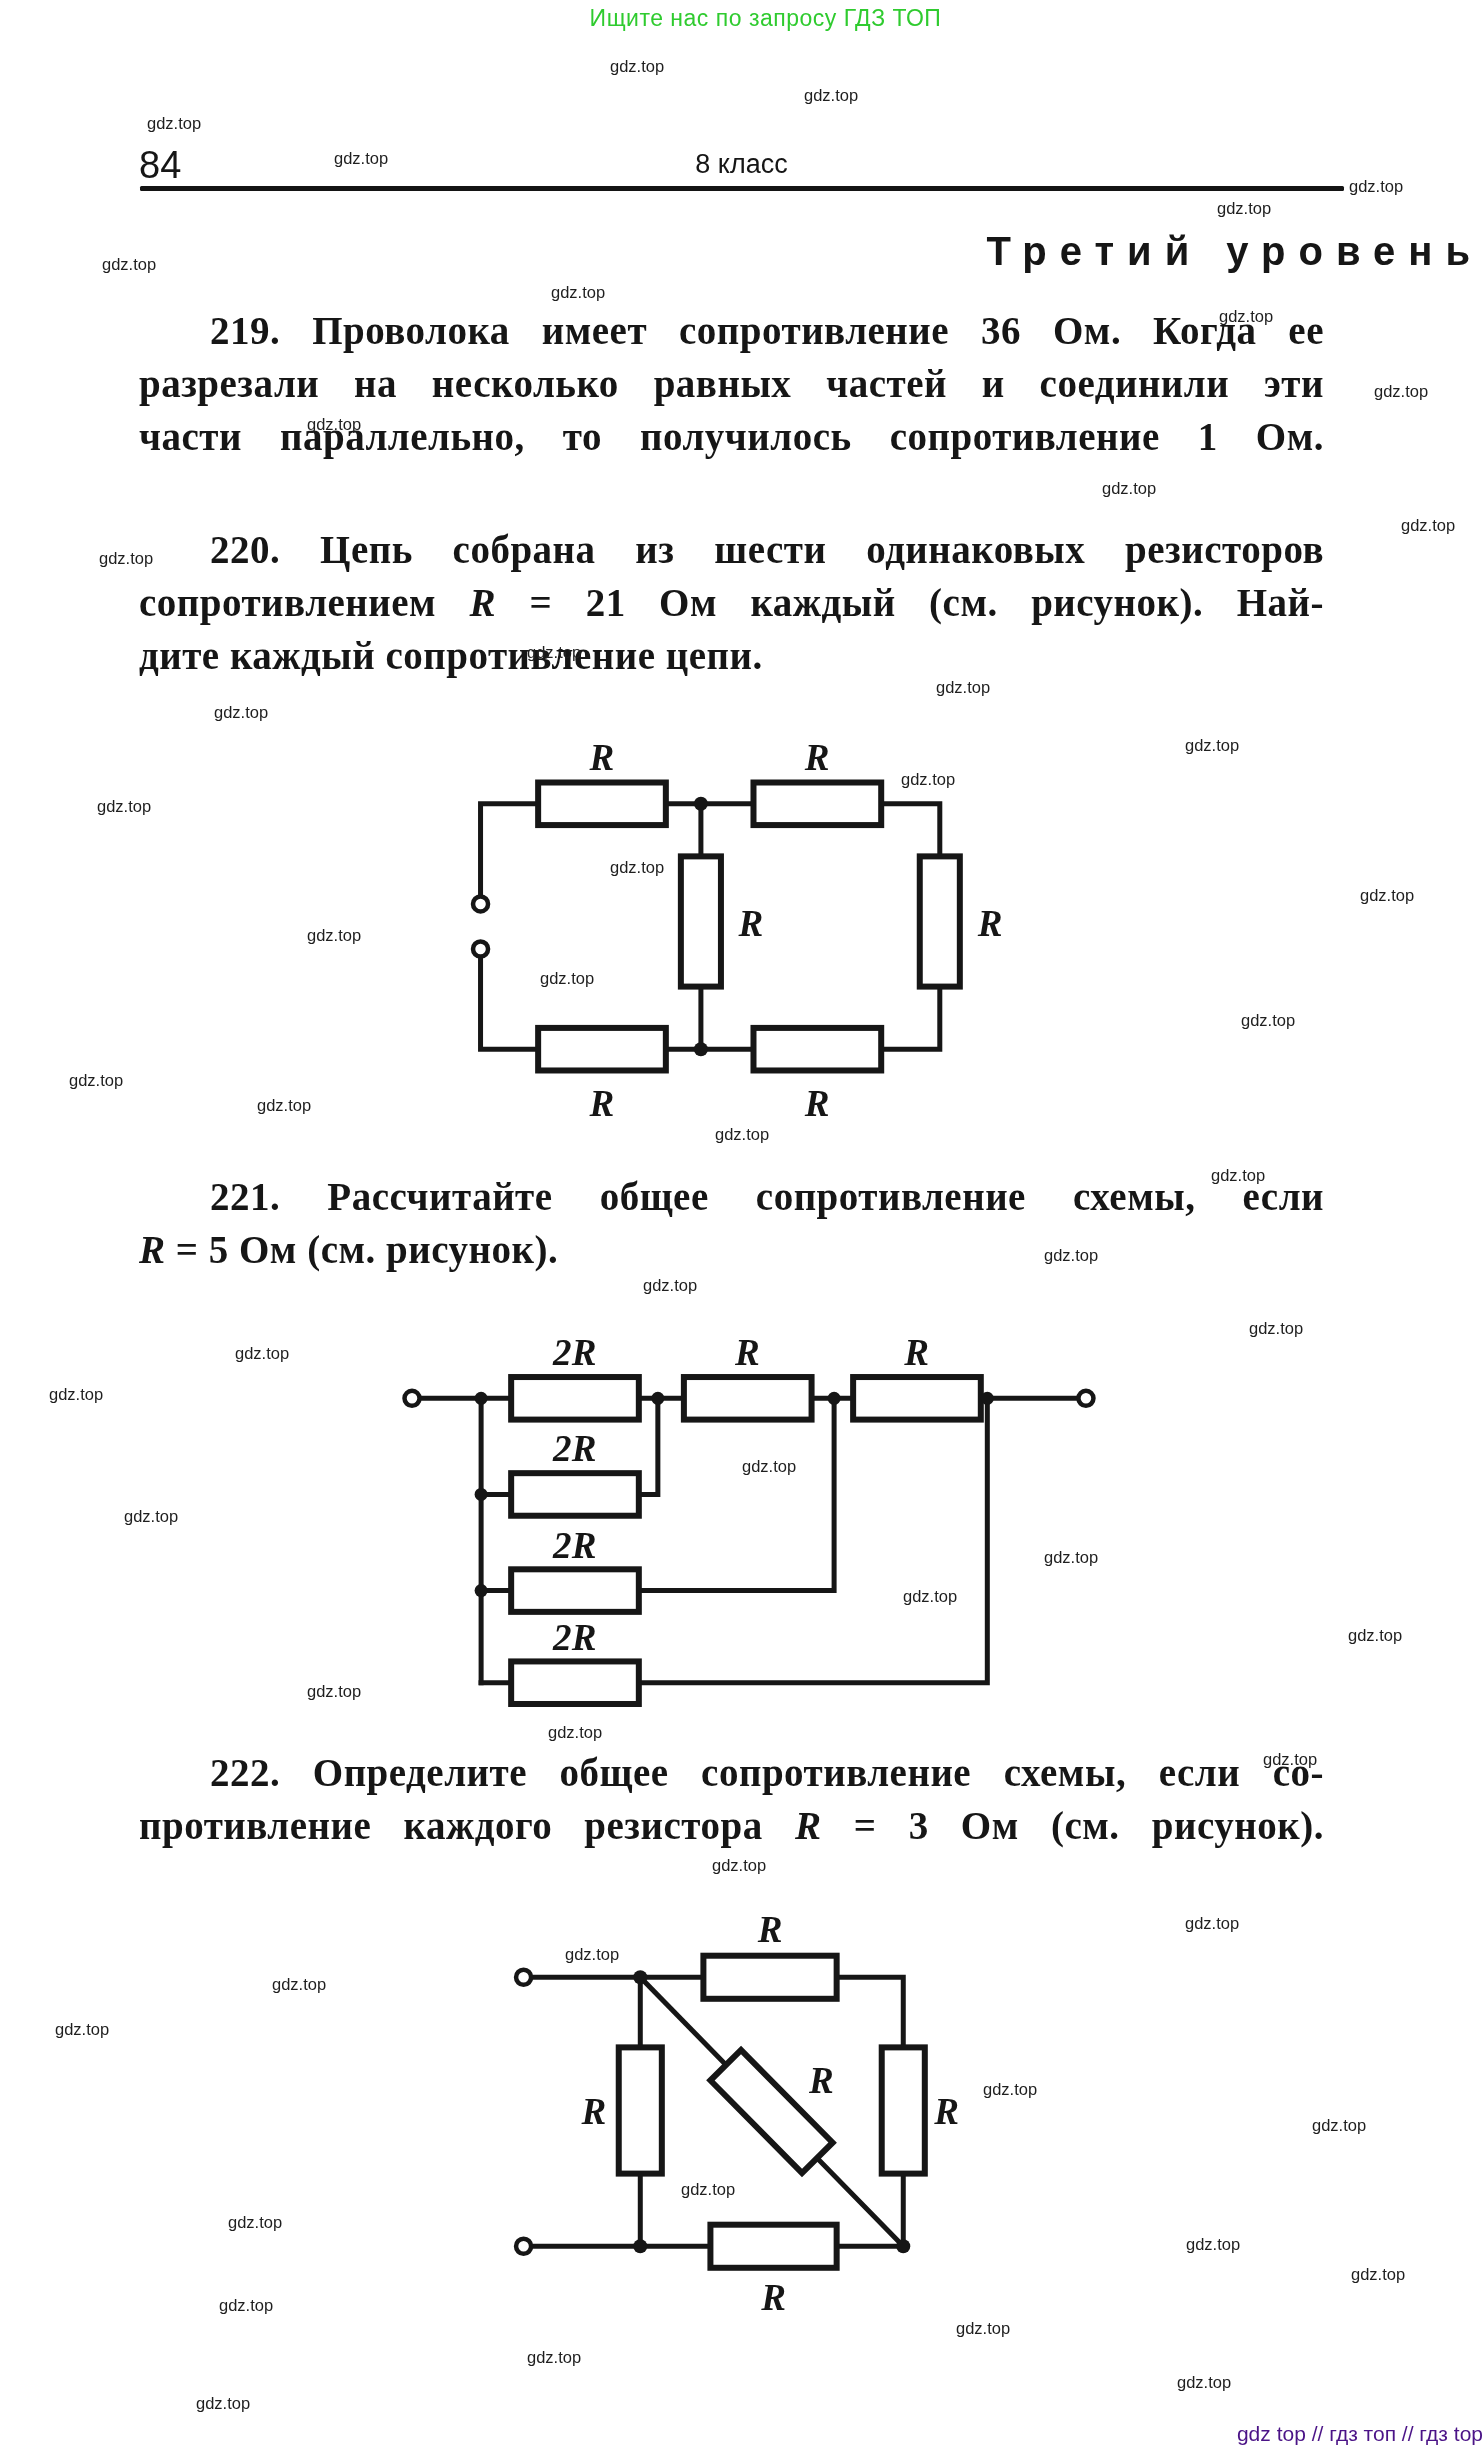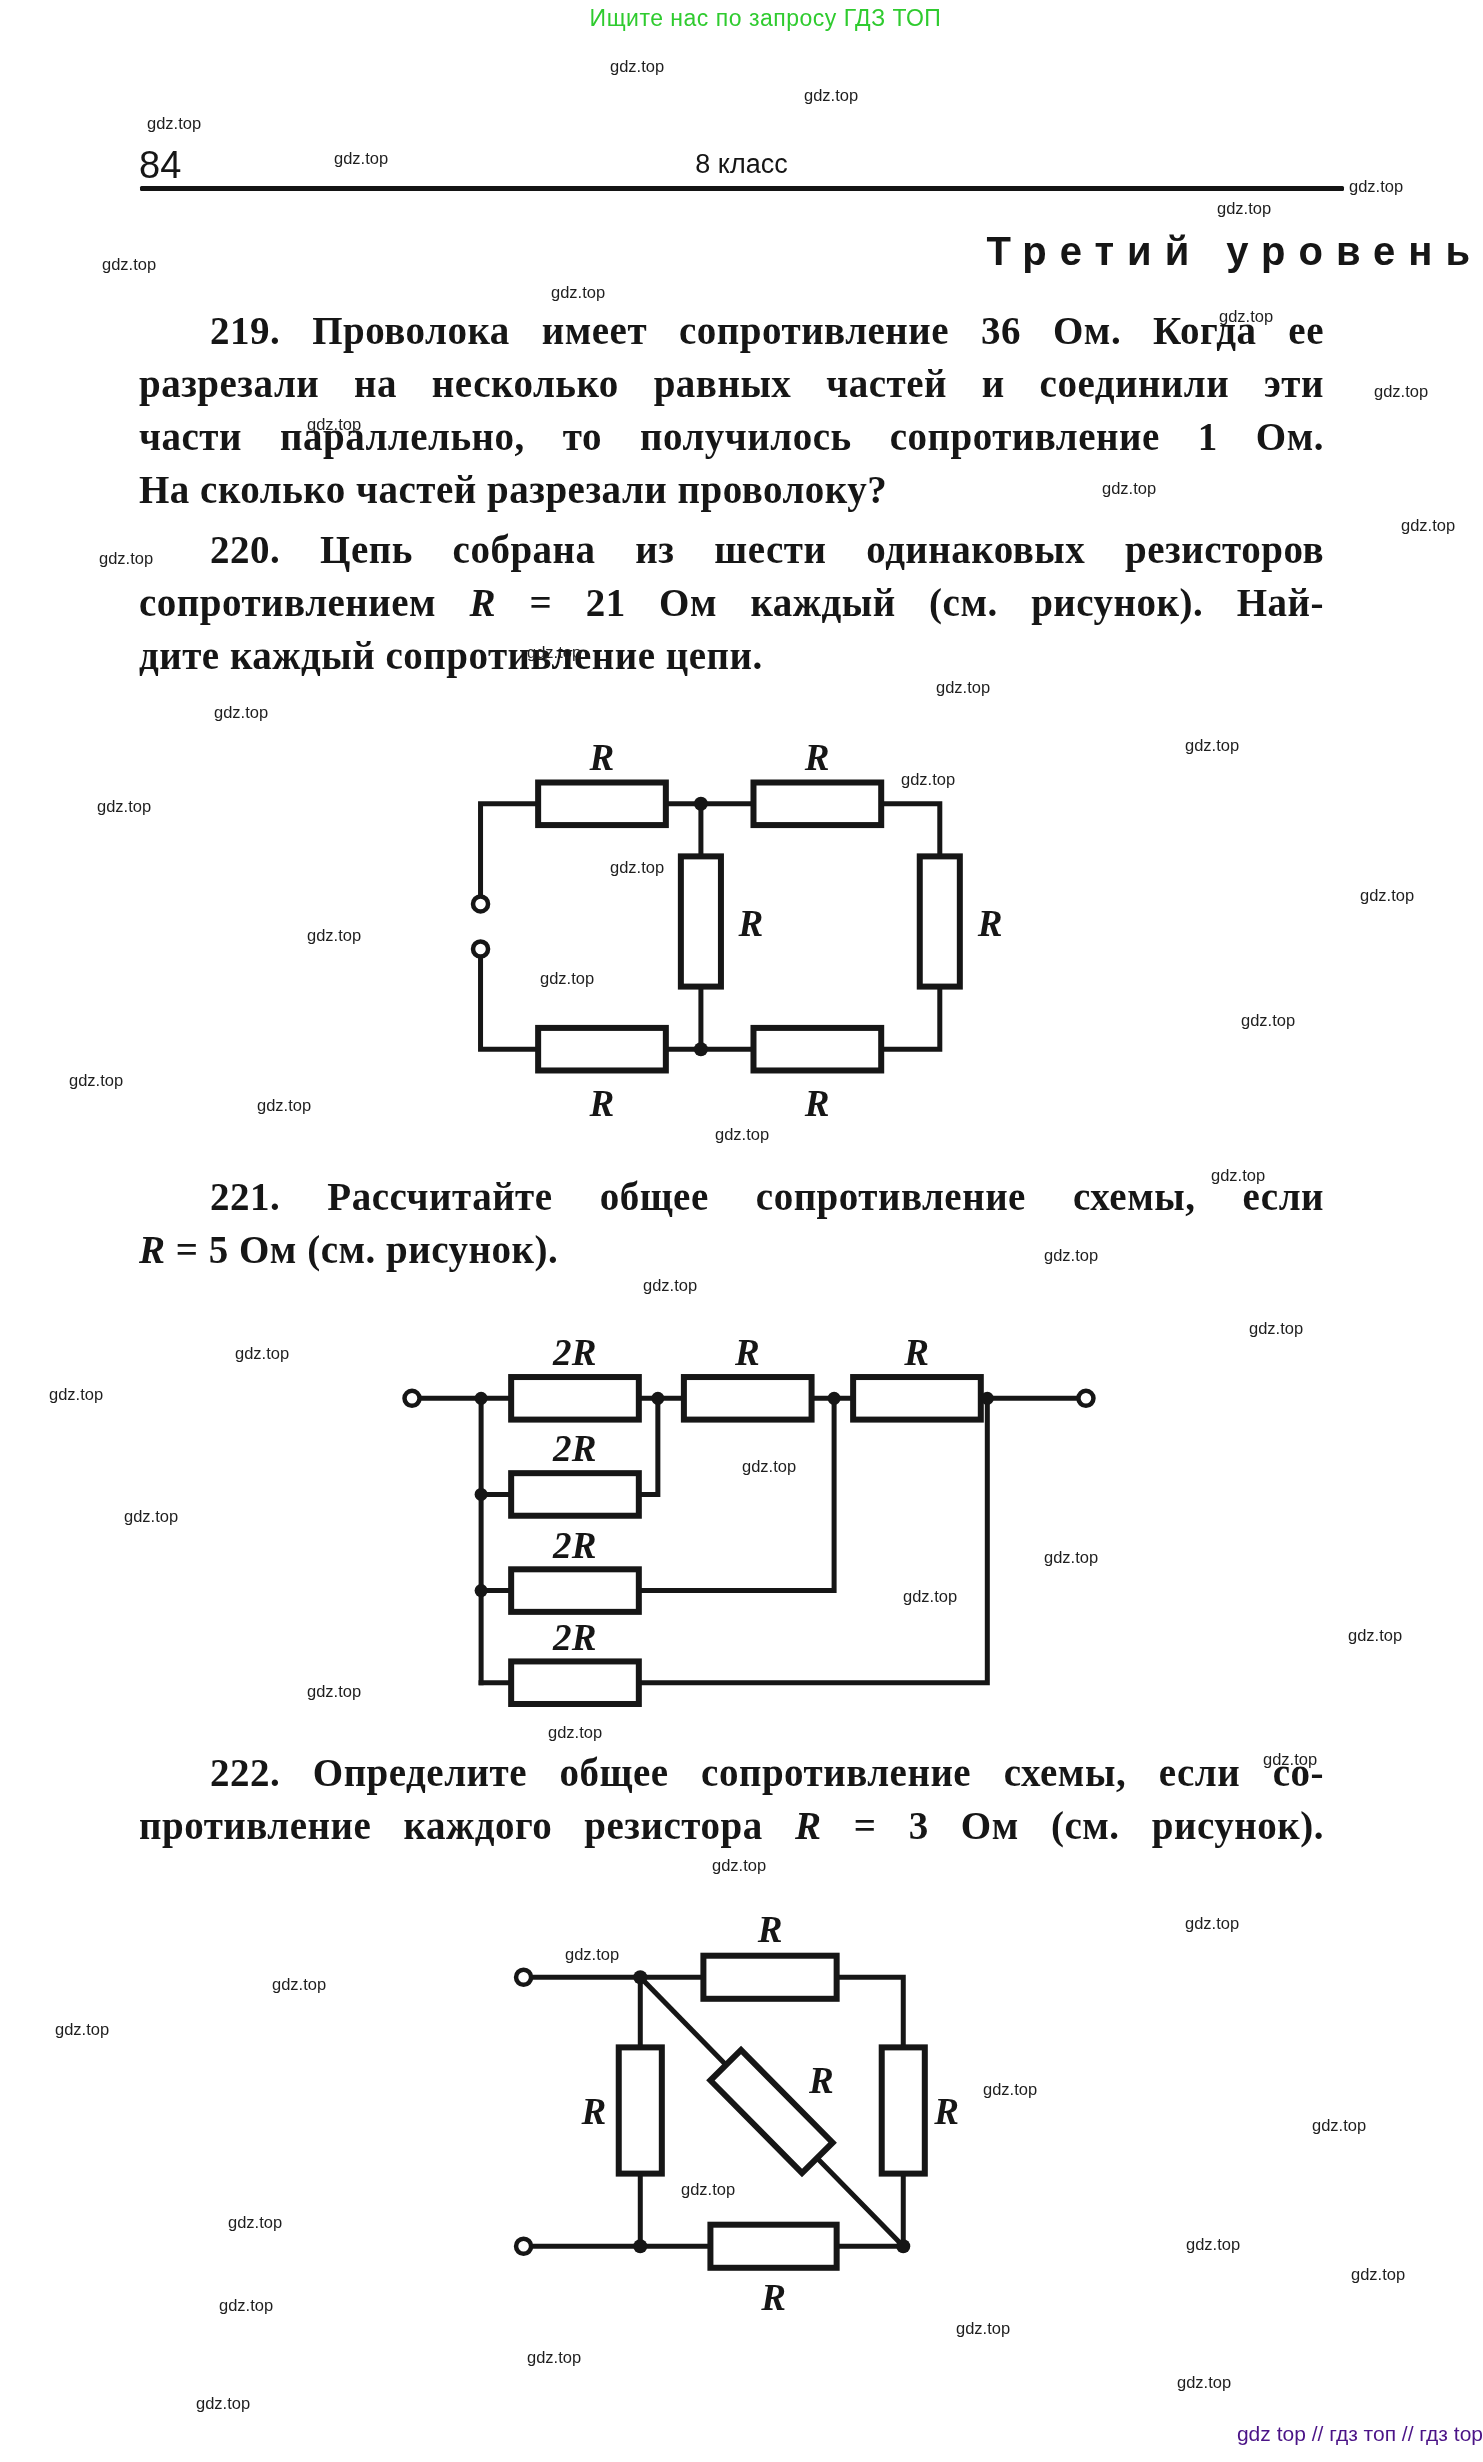"На сколько частей разрезали проволоку?" div.pline { html: <div>На сколько частей разрезали проволоку?</div> -> none }
